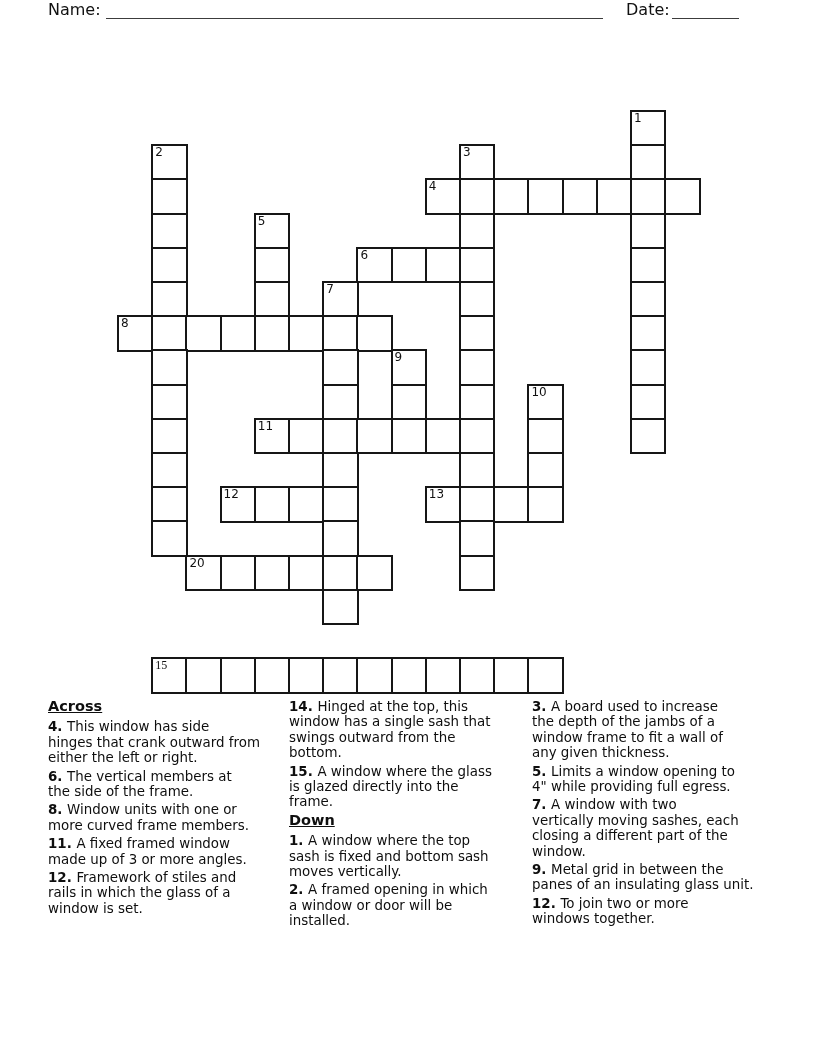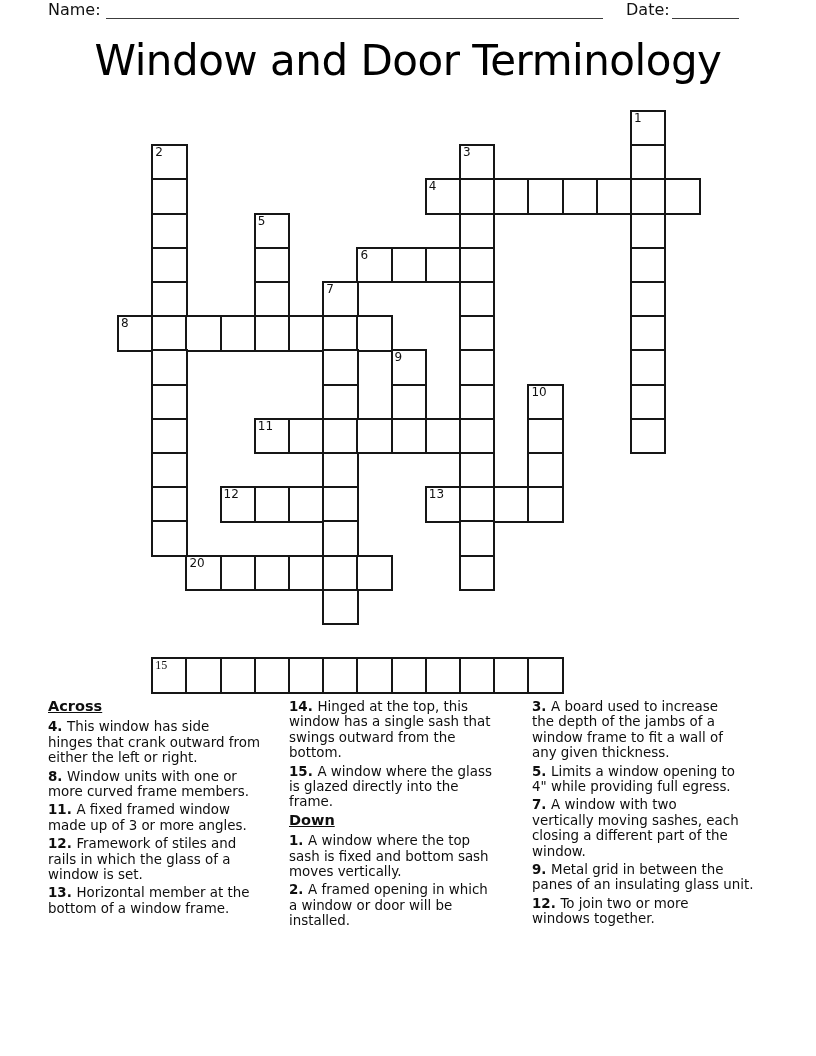"Window and Door Terminology" div.title { html: <div>Window and Door Terminology</div> -> none }
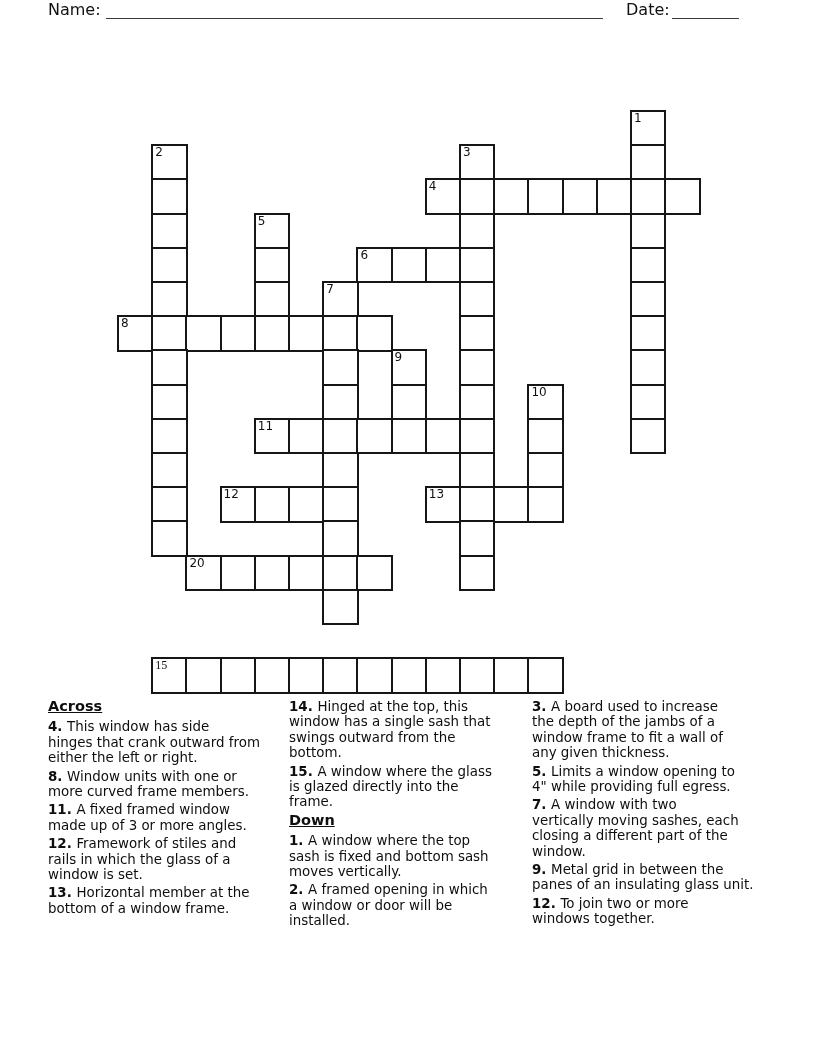"6. The vertical members at" p.clue { html: none -> <p><span>6. </span>The vertical members at the side of the frame.</p> }
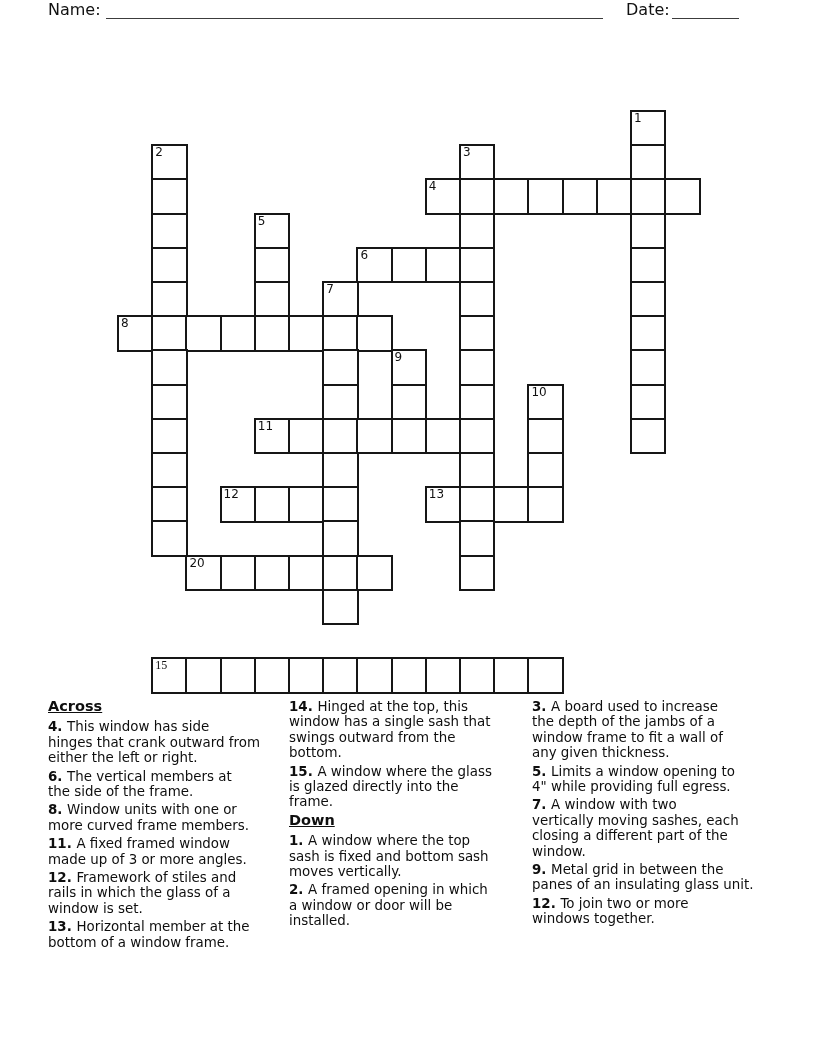"13. Horizontal member at the" p.clue { html: <p><span>13. </span>Horizontal member at the bottom of a window frame.</p> -> none }
